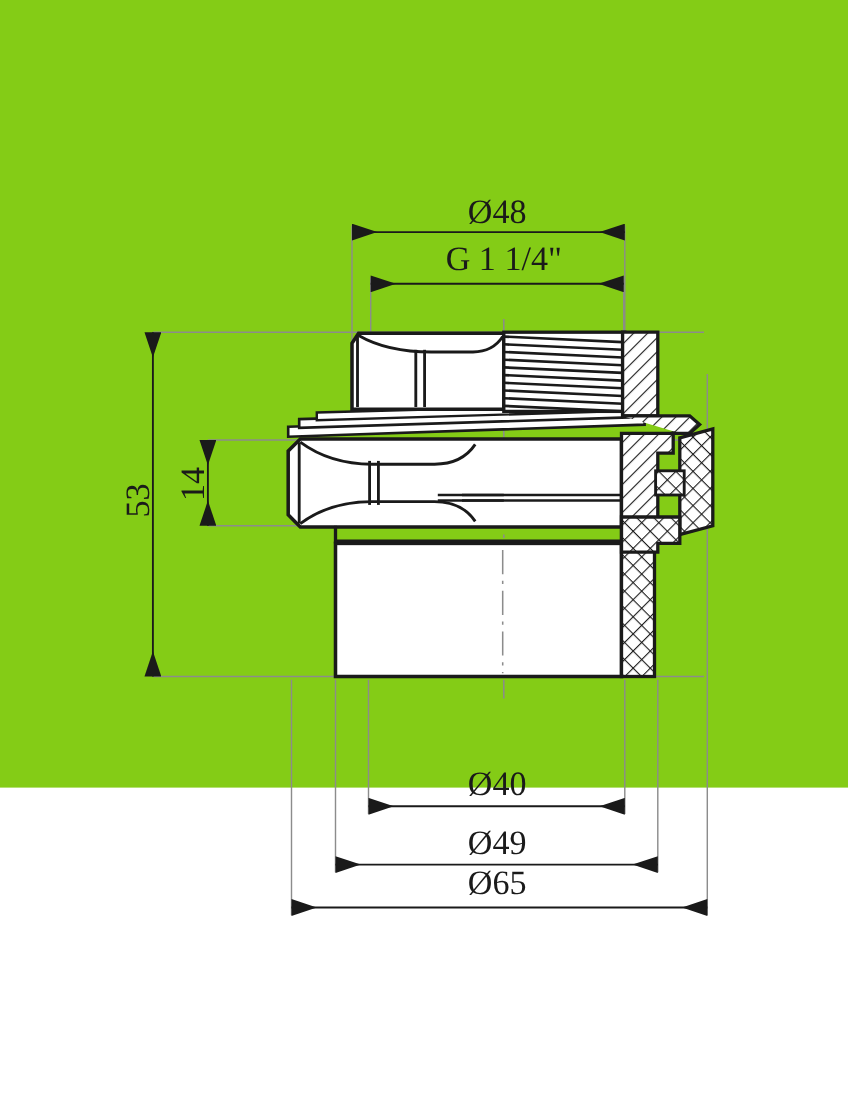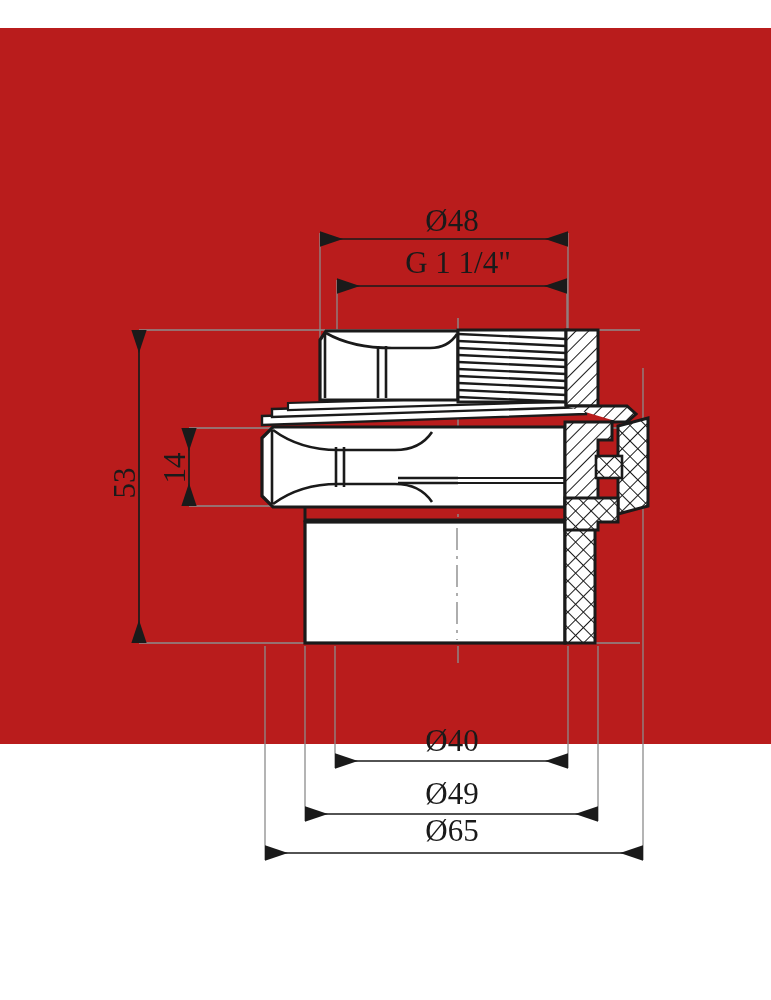"Ø48" #drawing-root { background: #b91c1c -> #84cc16; margin-top: 28px -> none }
